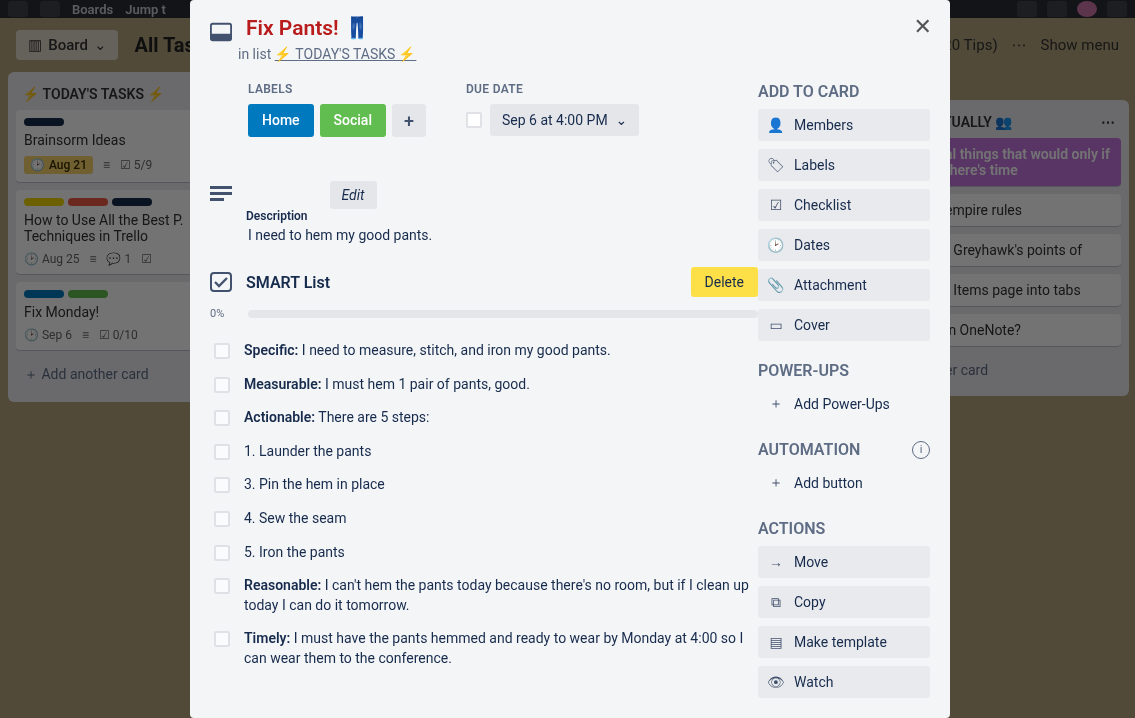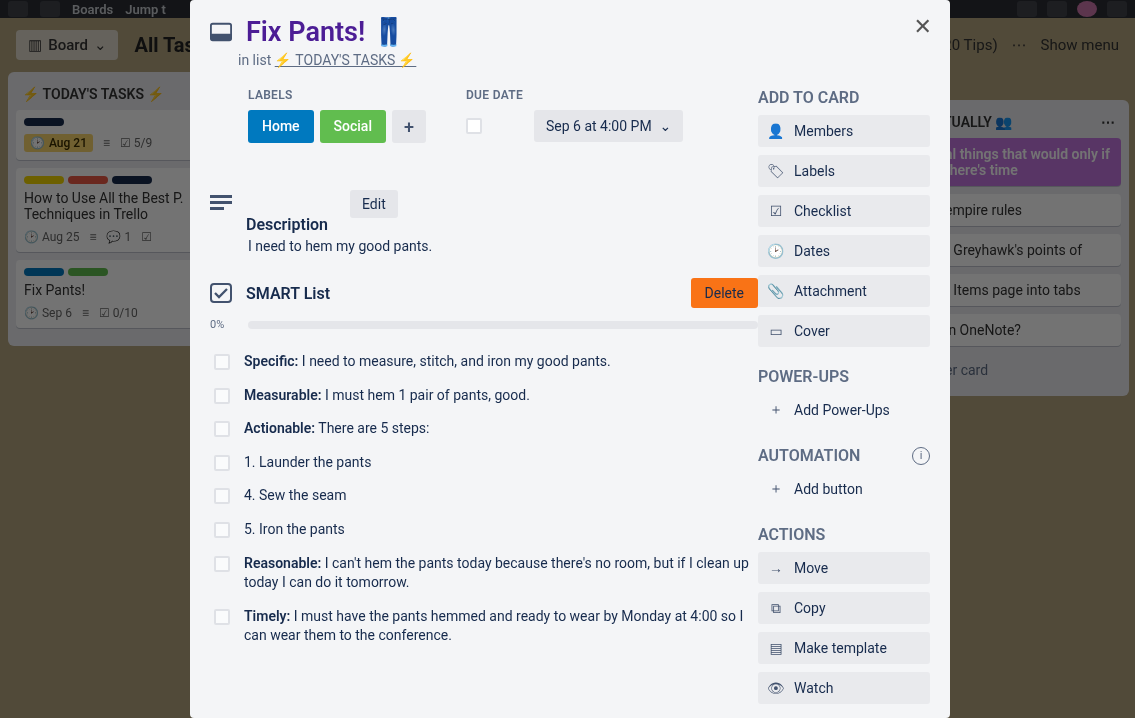"Fix Pants! 👖" .card-title-row h2 { color: #4c1d95 -> #b91c1c; font-size: 27px -> 21px }
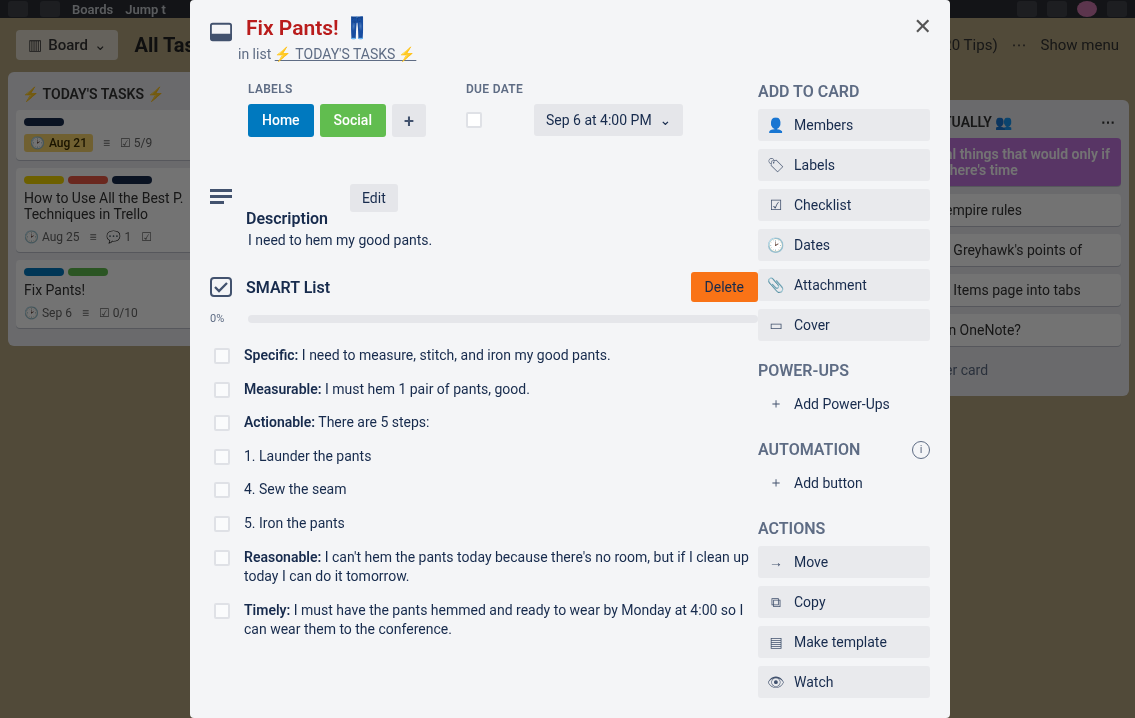"Sep 6 at 4:00 PM" .due-btn { margin-left: 44px -> none }
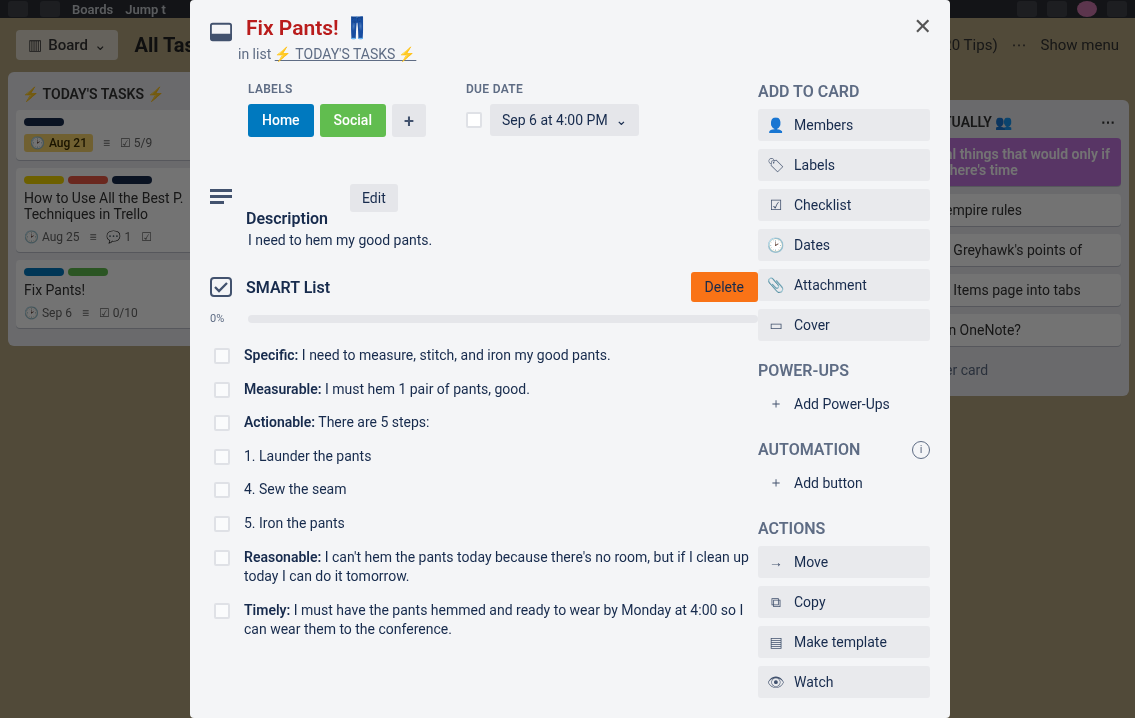"Brainsorm Ideas" div { html: none -> <div>Brainsorm Ideas</div> }
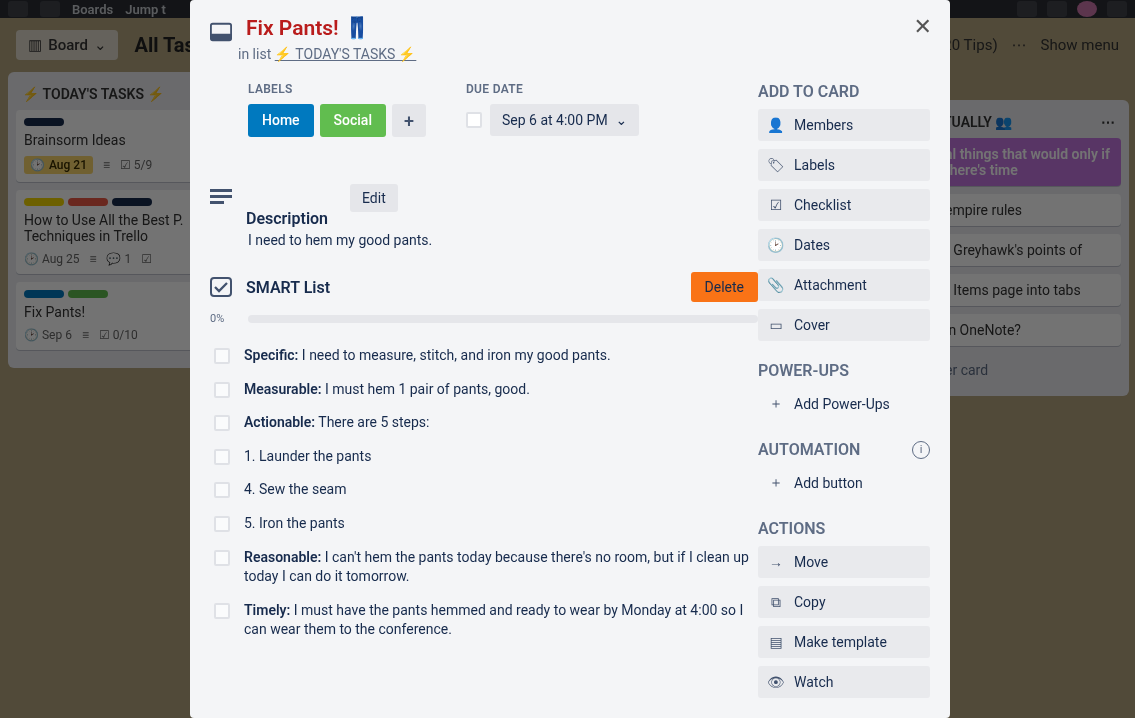"Edit" .edit-btn { font-style: none -> italic }
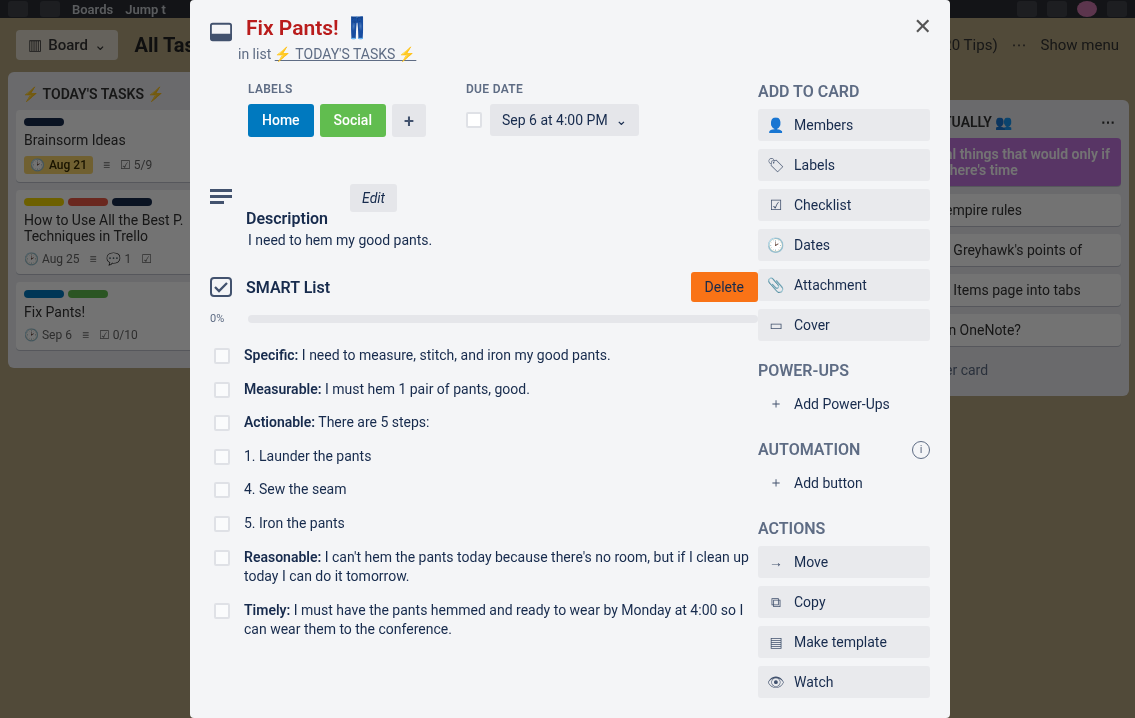"Description" .desc-header h3 { font-size: 16px -> 12px }
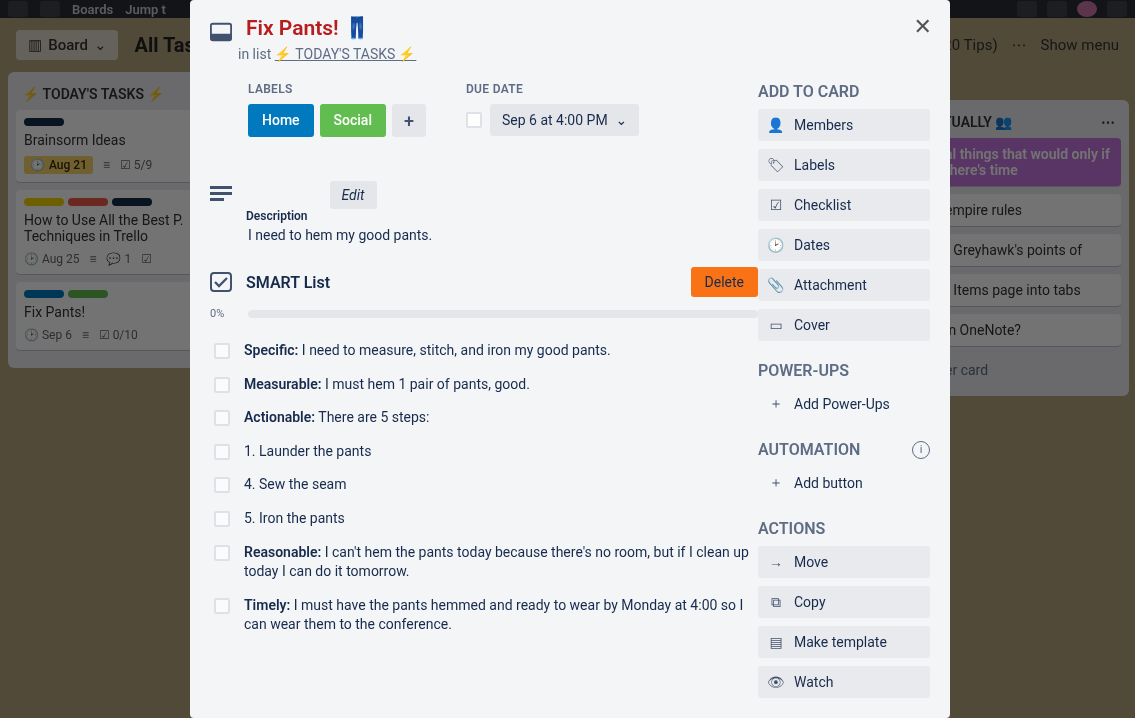"Delete" .delete-btn { background: #f97316 -> #fde047 }
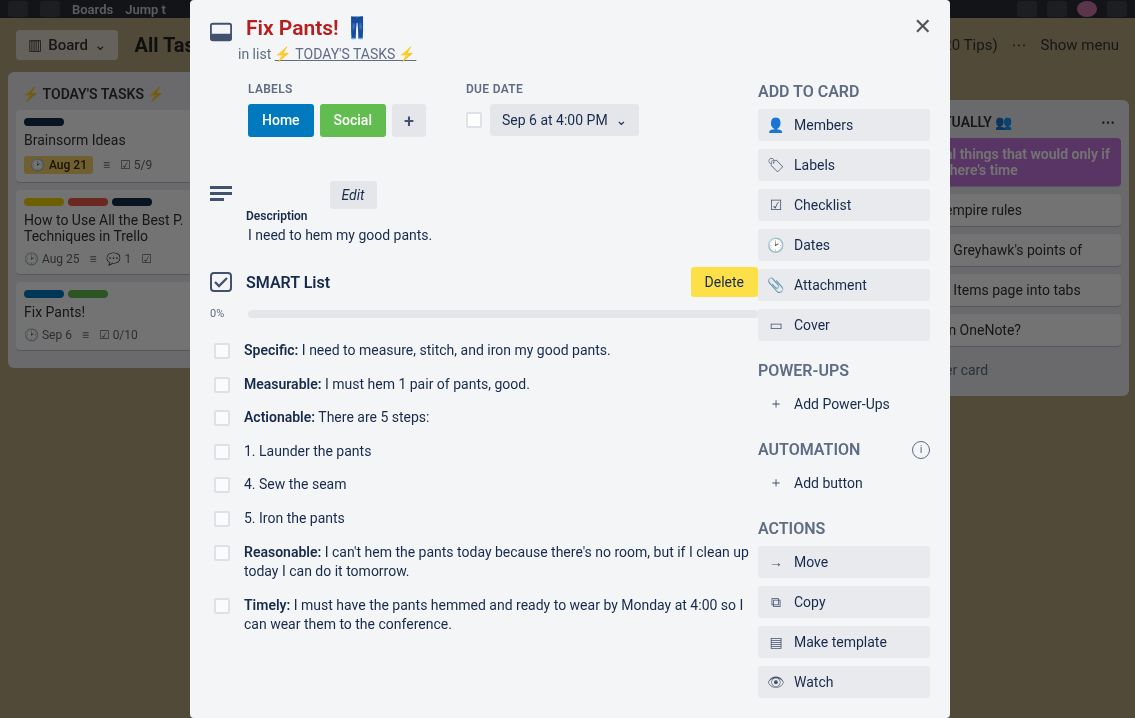"Fix Pants!" div { text: Pants -> Monday }
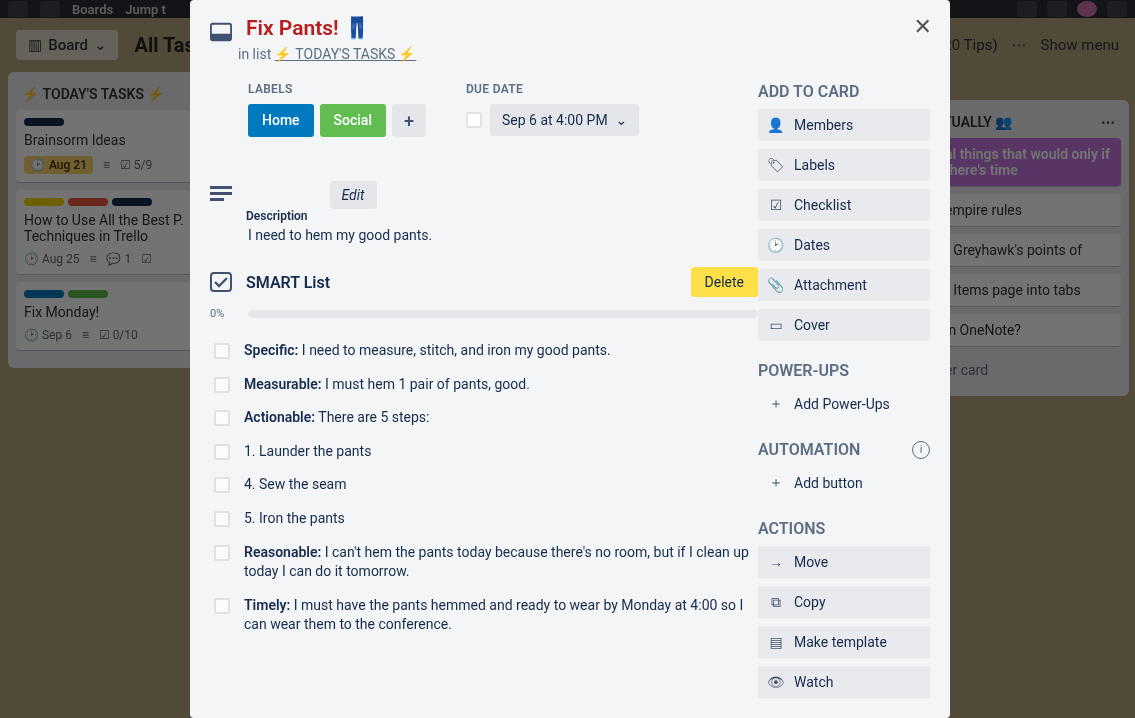"＋ Add another card" div.add-card { html: none -> <div>＋ <span>Add another card</span></div> }
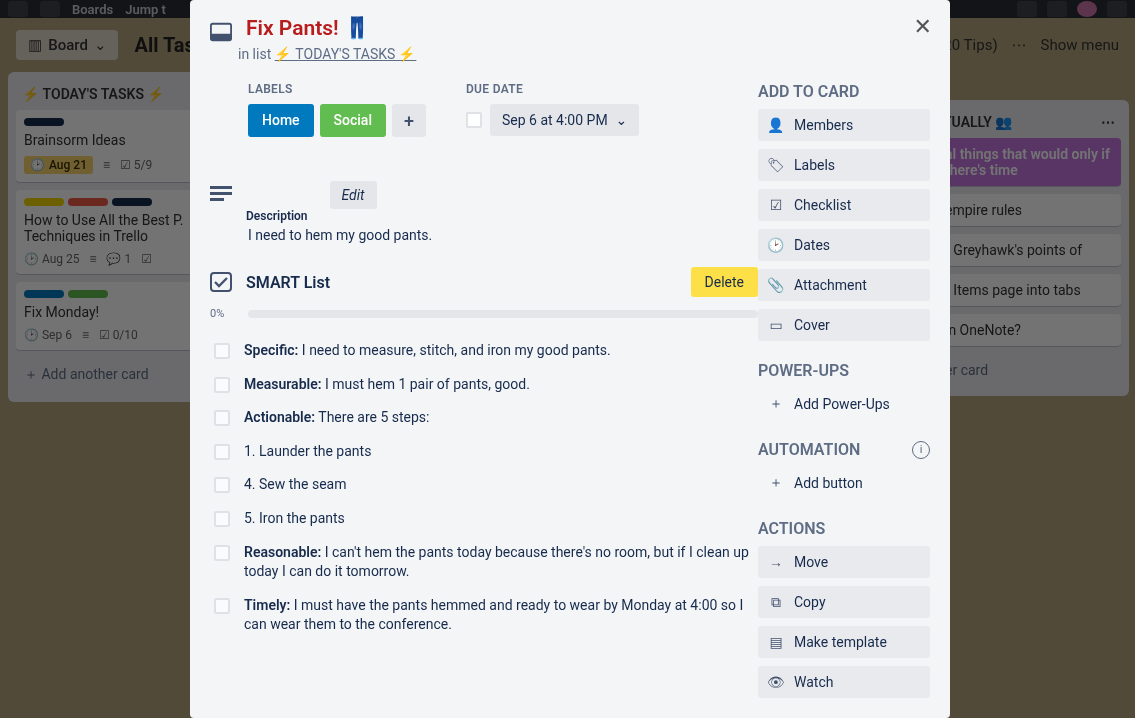"3. Pin the hem in" div.check-item { html: none -> <div> <div></div> <div>3. Pin the hem in place</div> </div> }
